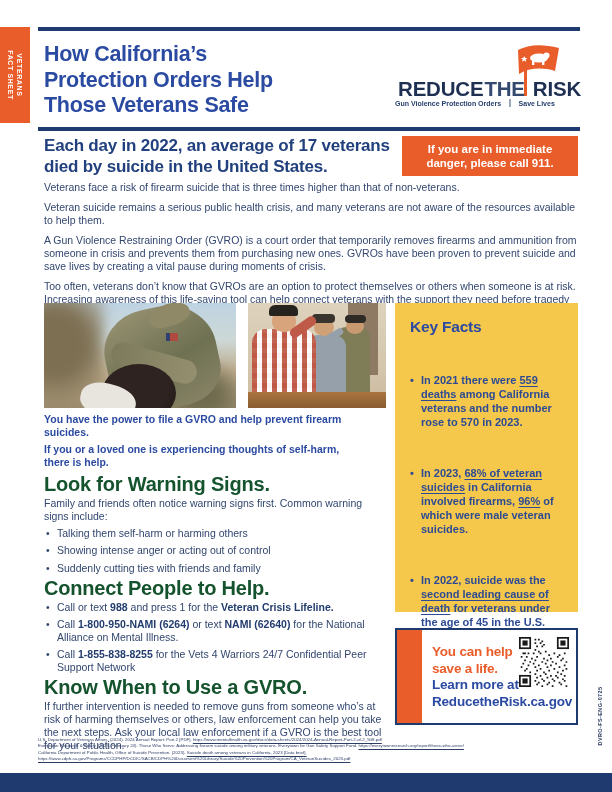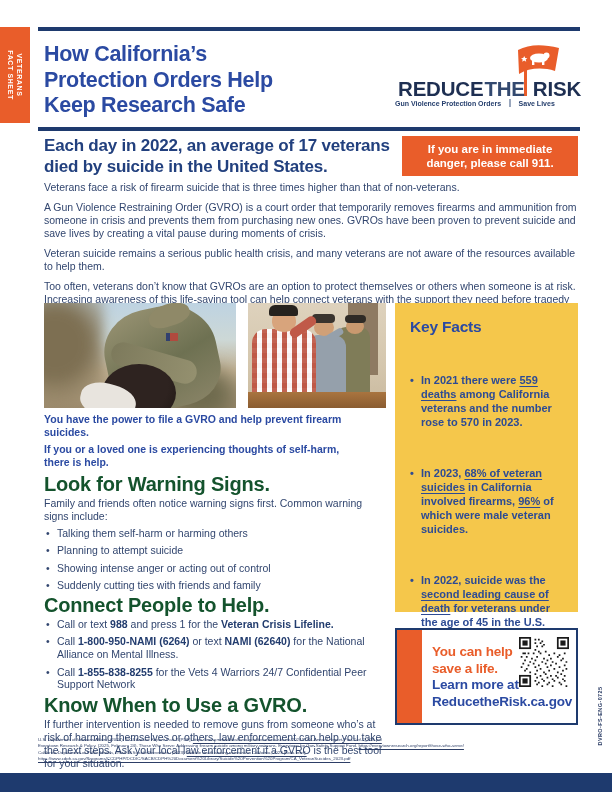"Keep Research Safe" div { text: Keep Research -> Those Veterans }
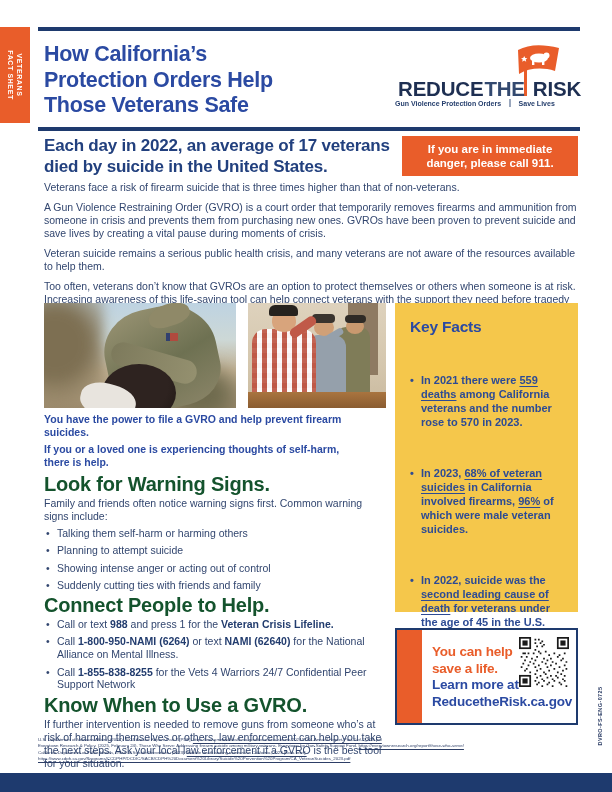"A Gun Violence Restraining Order" p { order: before "Veteran suicide remains a serious" -> after "Veteran suicide remains a serious" }
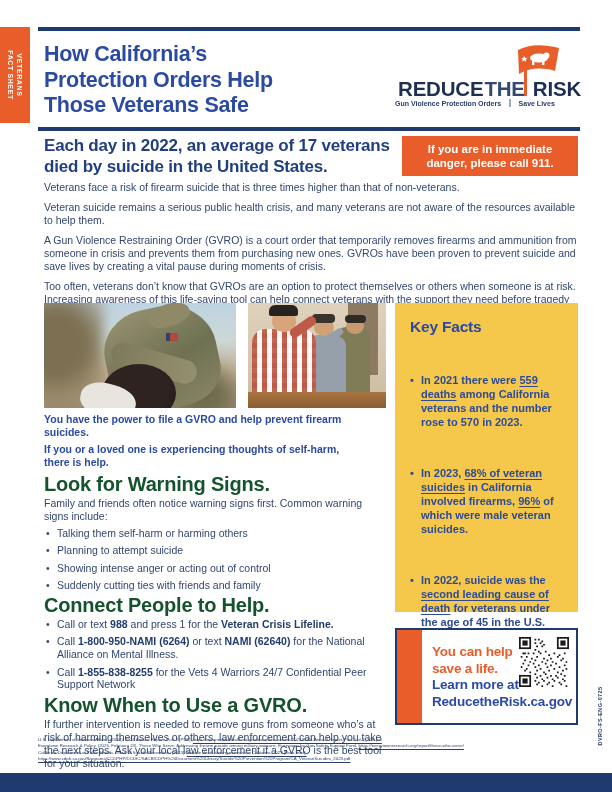"Planning to attempt suicide" li { html: <li>Planning to attempt suicide</li> -> none }
